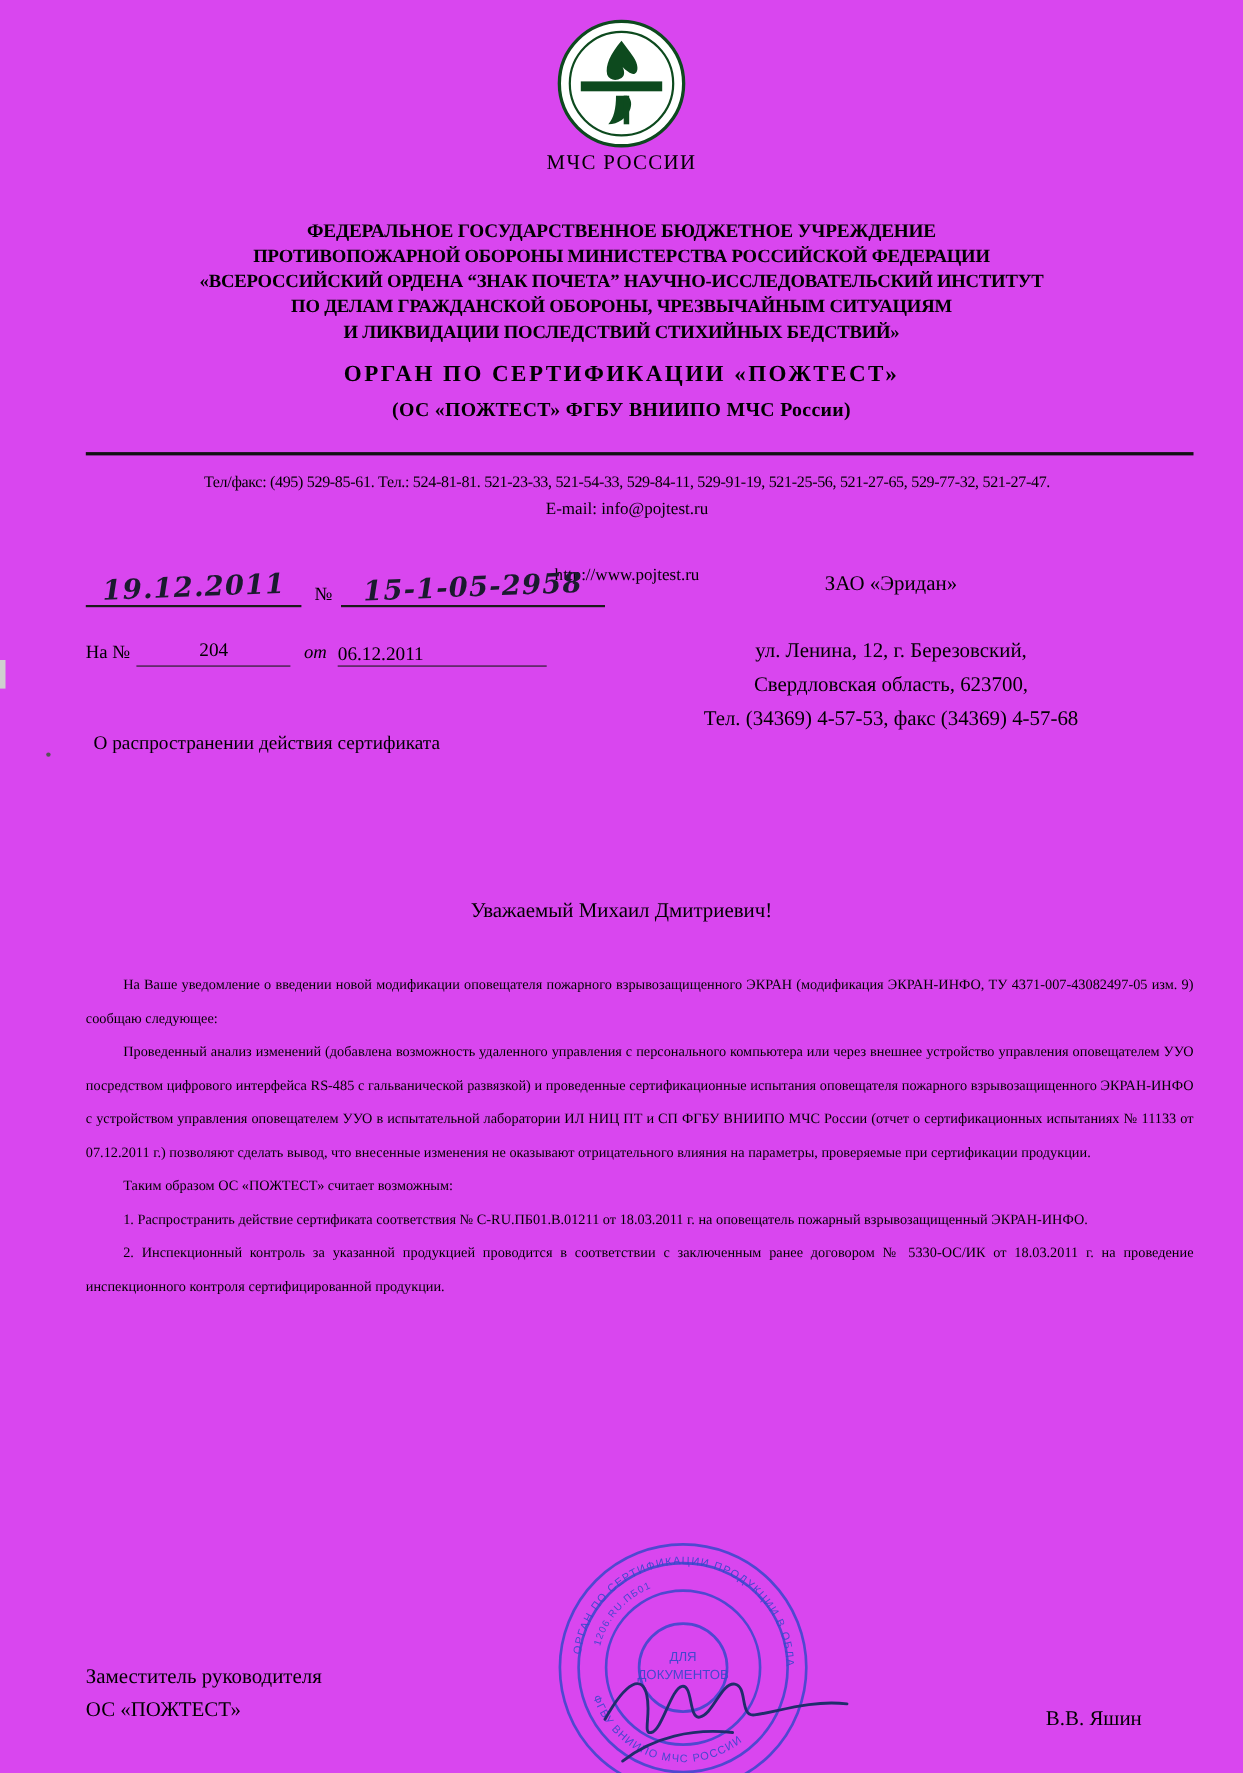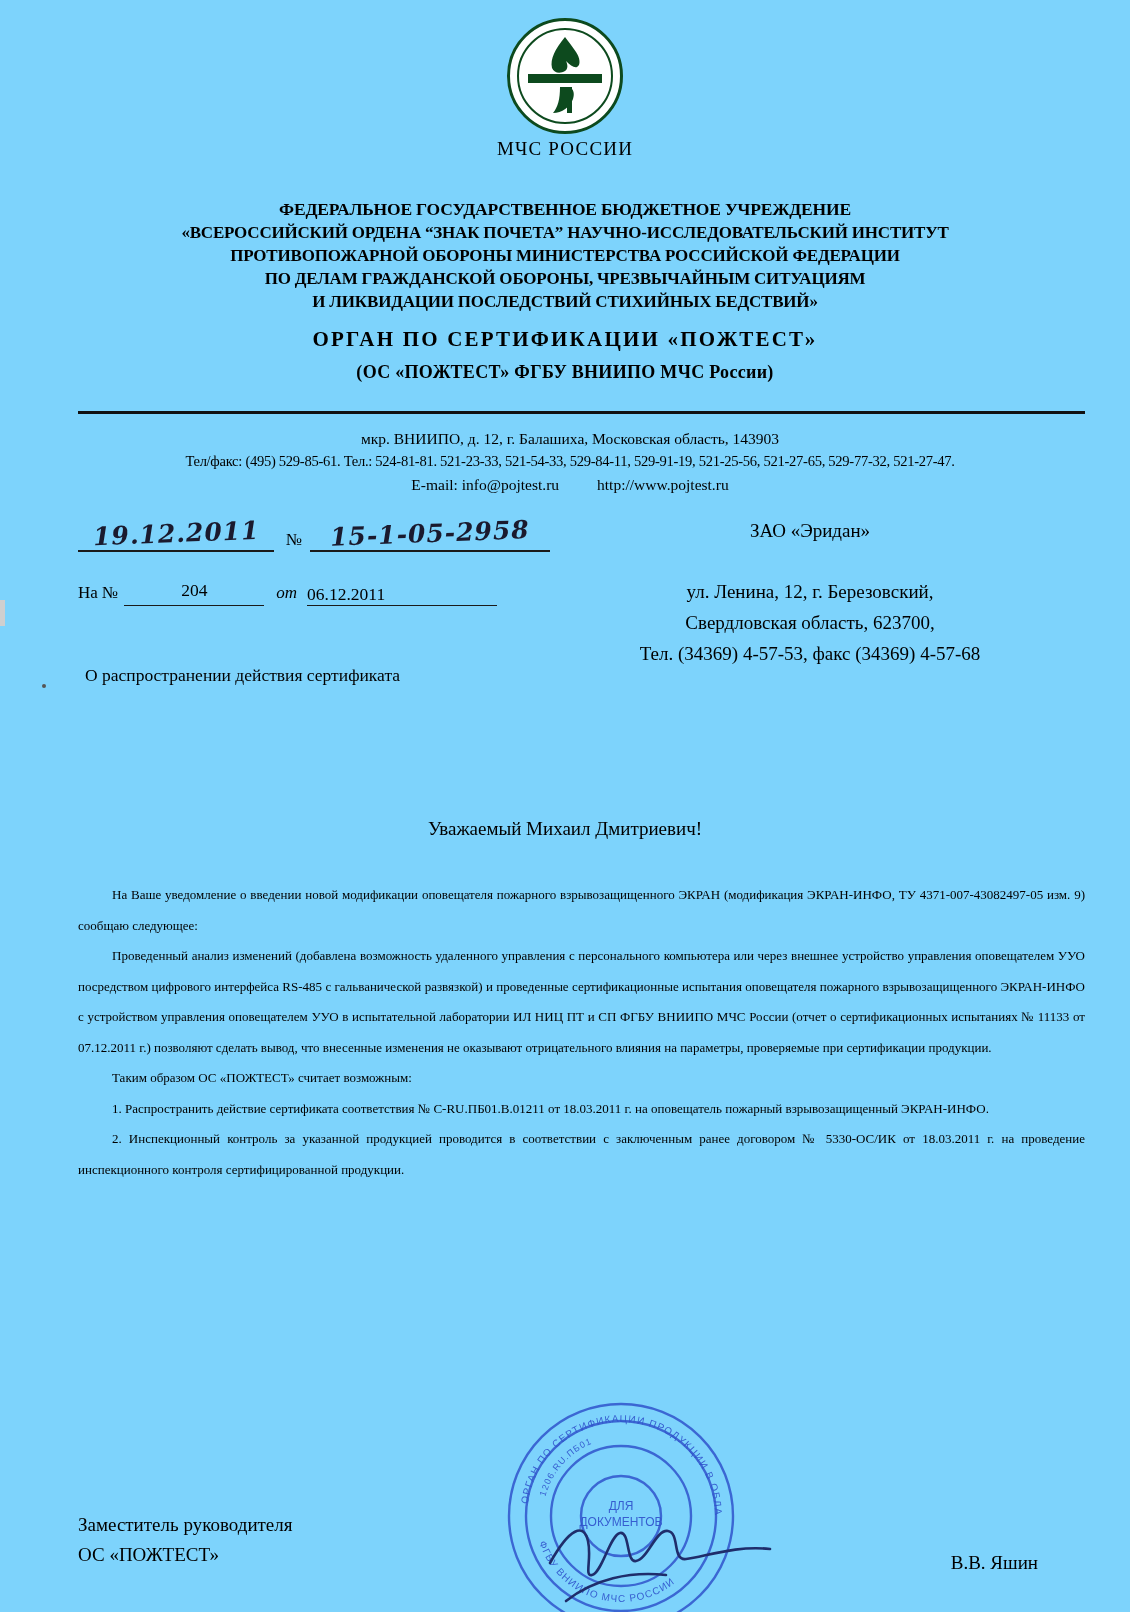"МЧС РОССИИ" .page { background: #7dd3fc -> #d946ef }
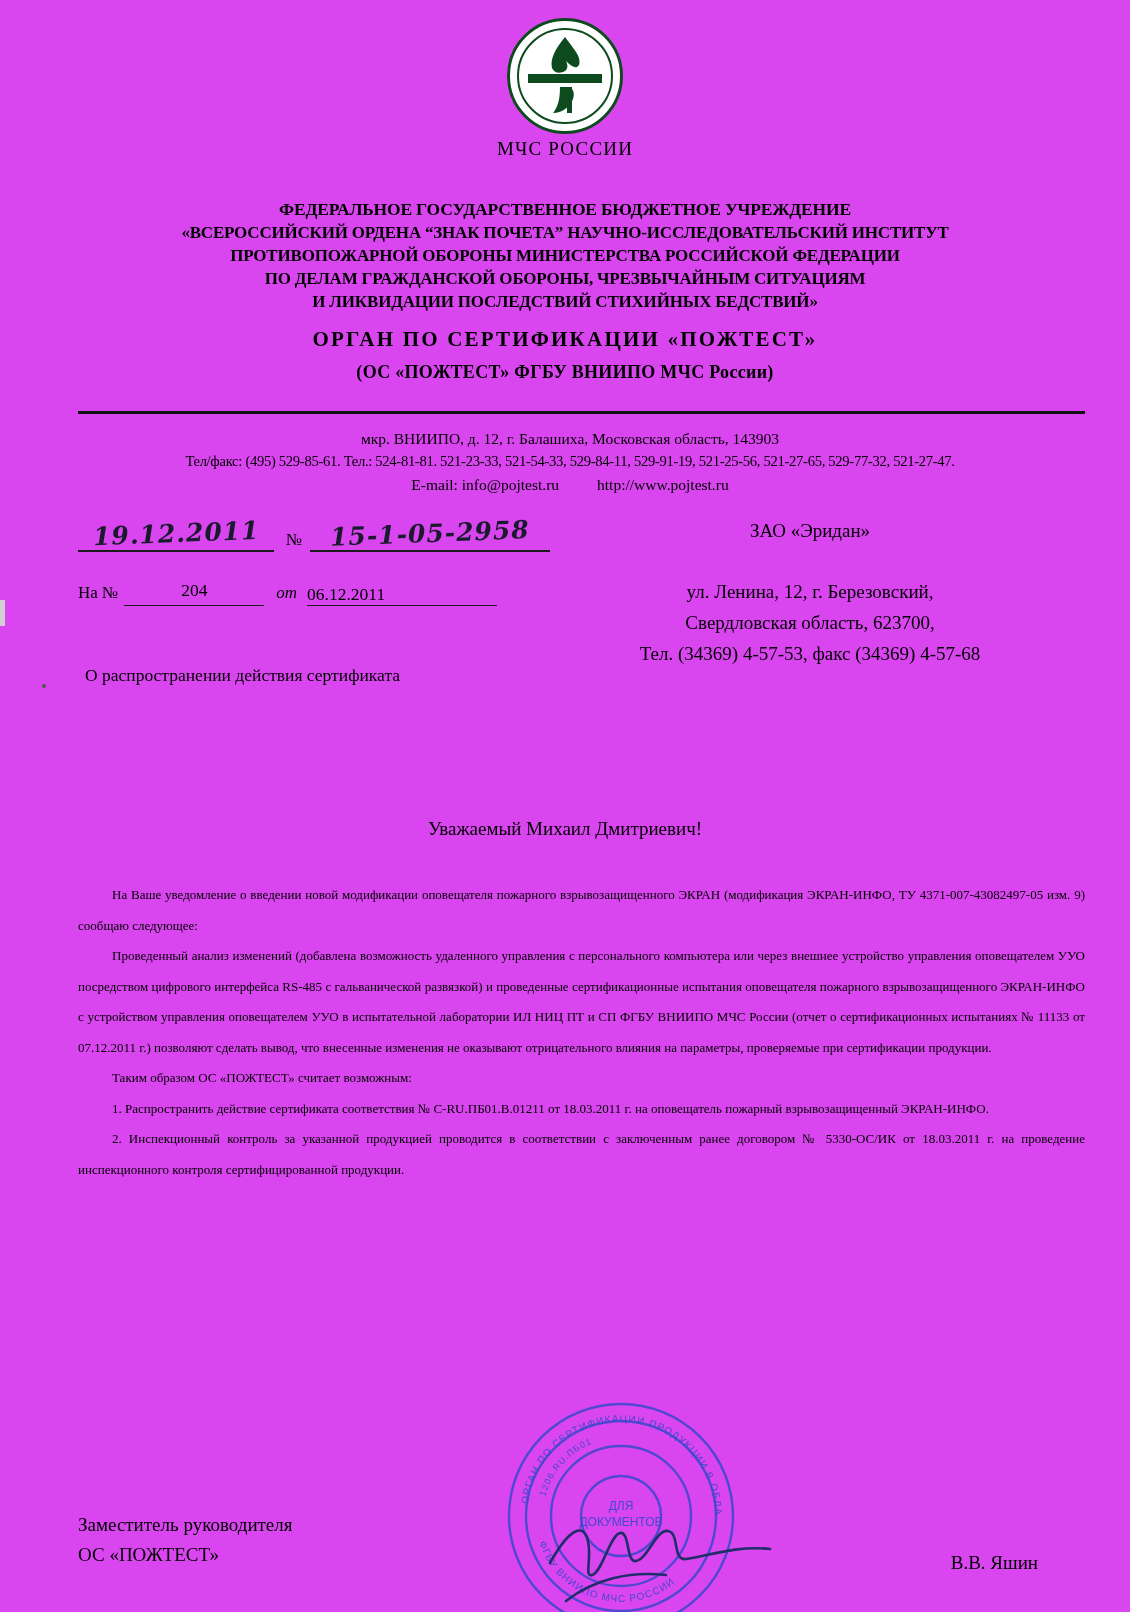"«ВСЕРОССИЙСКИЙ ОРДЕНА “ЗНАК ПОЧЕТА”" div.org-line { order: before "ПРОТИВОПОЖАРНОЙ ОБОРОНЫ МИНИСТЕРСТВА" -> after "ПРОТИВОПОЖАРНОЙ ОБОРОНЫ МИНИСТЕРСТВА" }
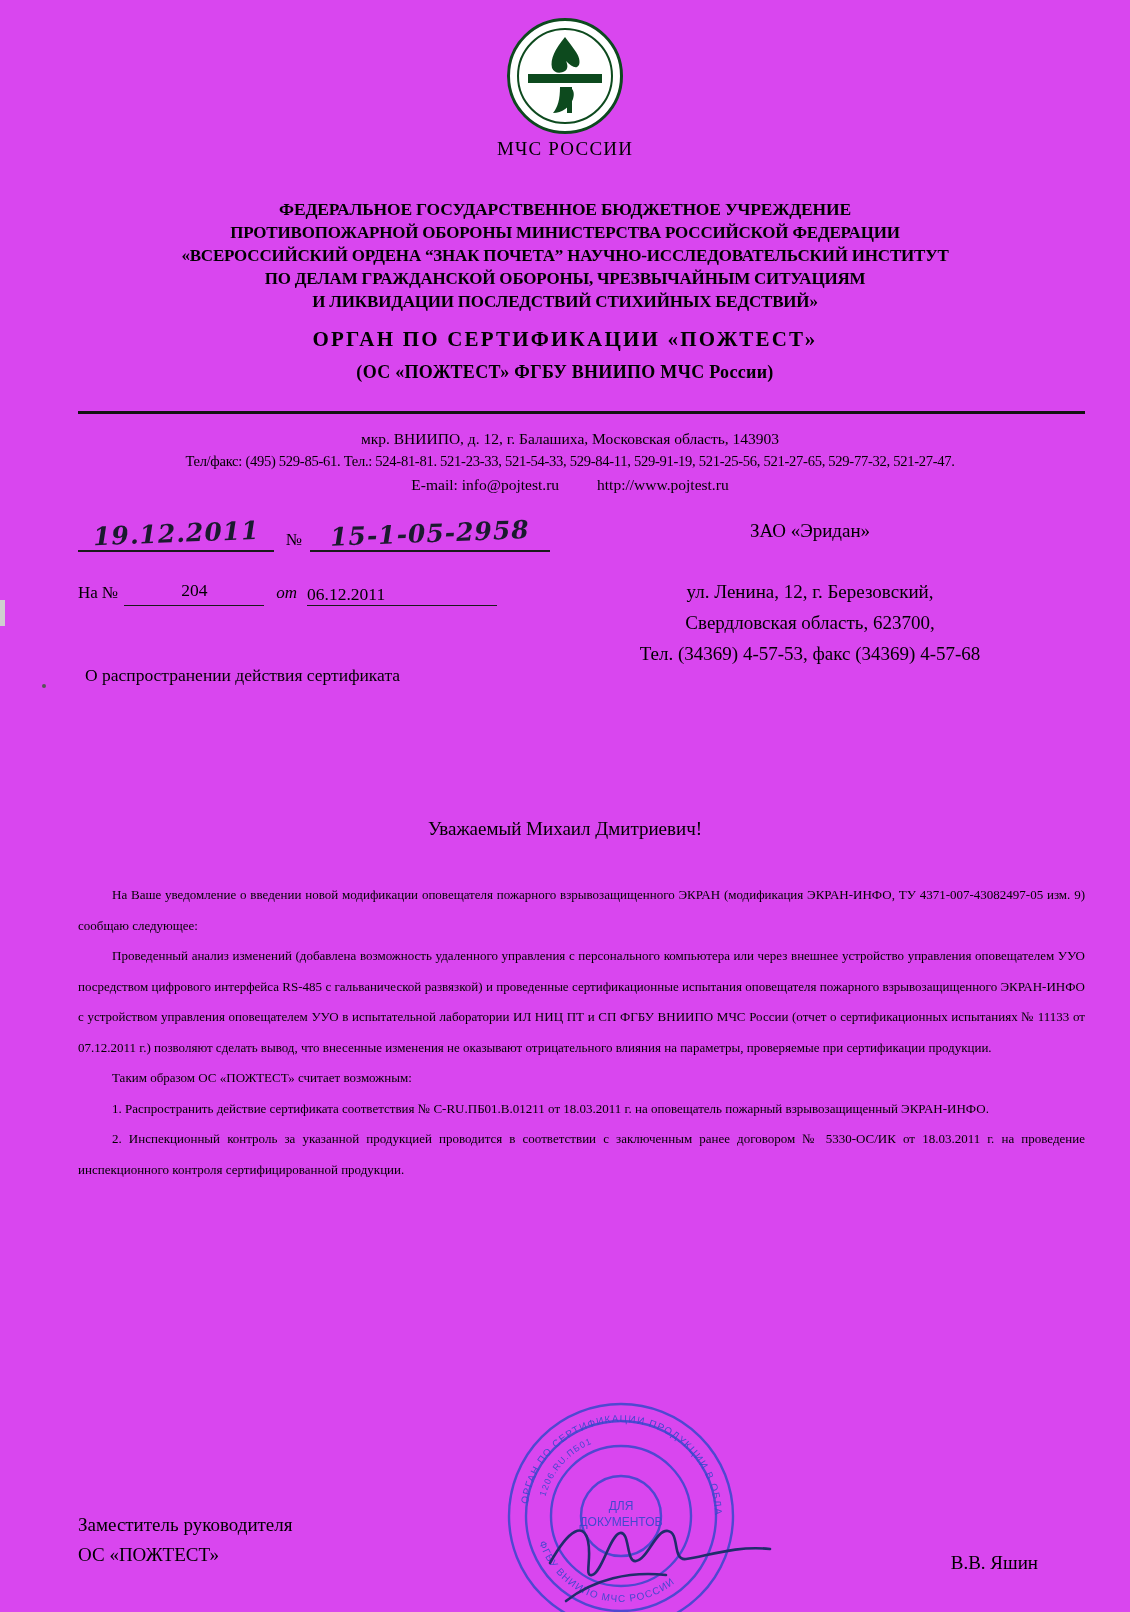"мкр. ВНИИПО, д. 12, г." div { html: <div>мкр. ВНИИПО, д. 12, г. Балашиха, Московская область, 143903</div> -> none }
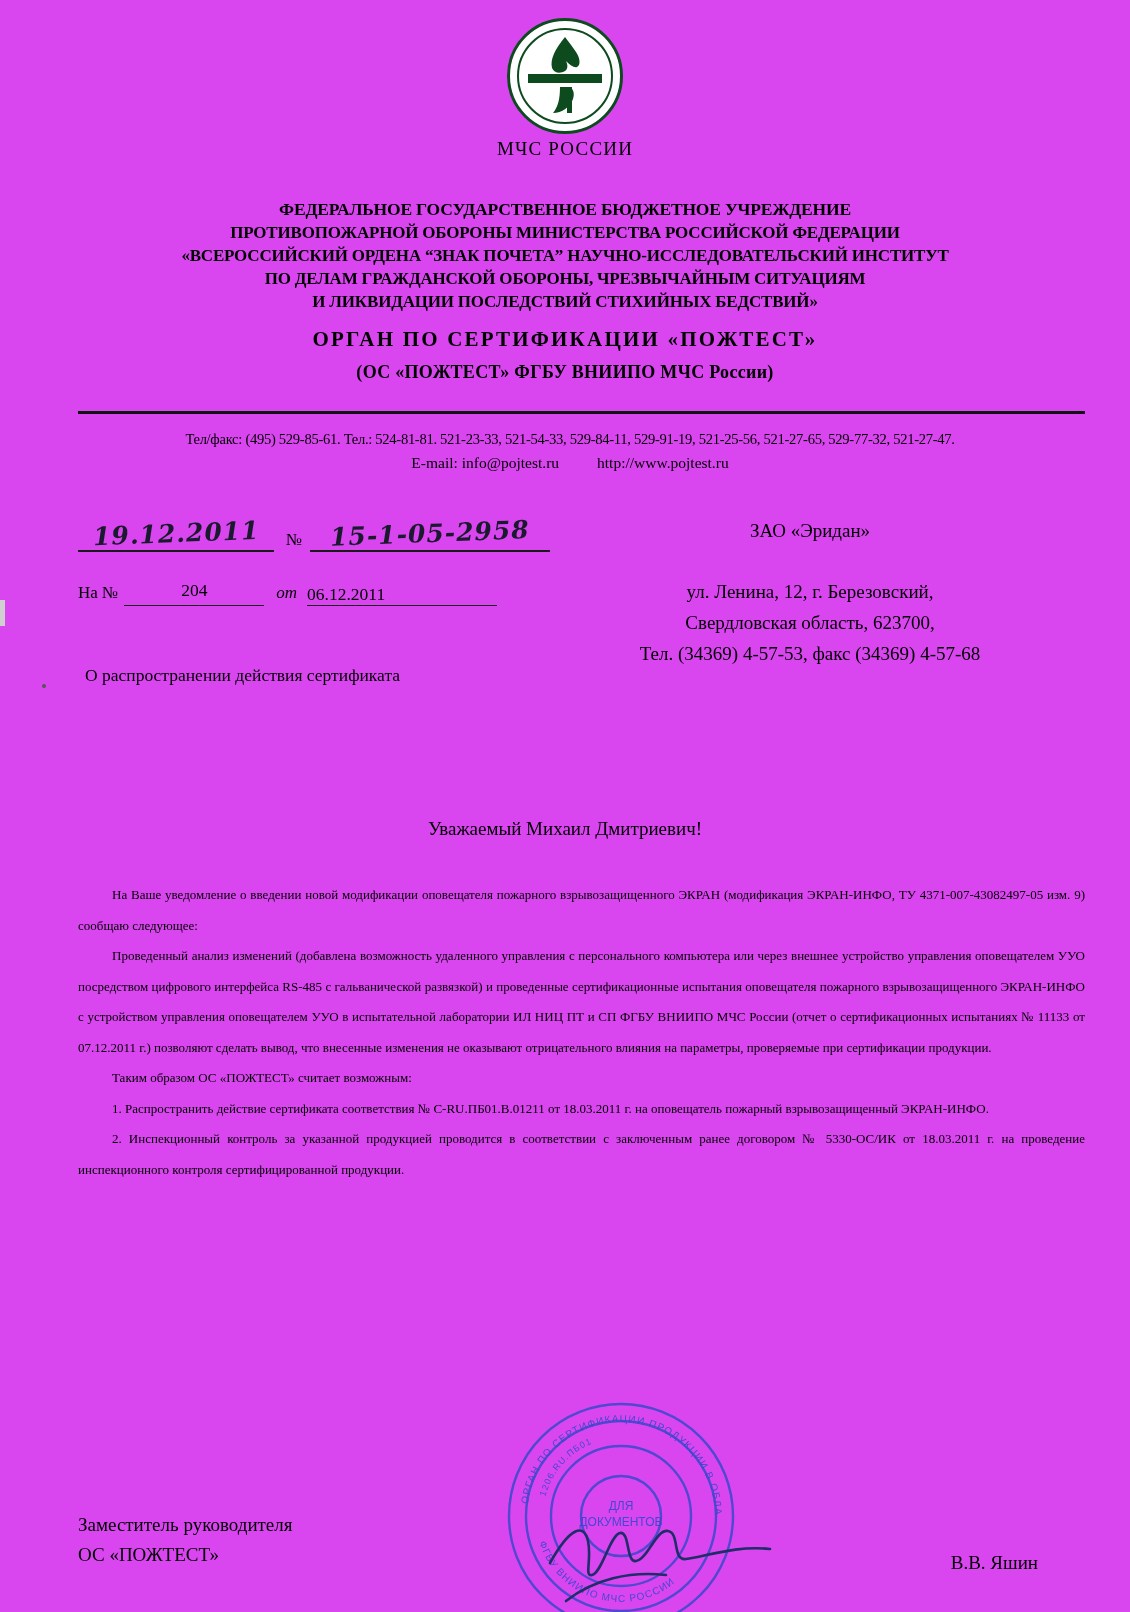"E-mail: info@pojtest.ru" .addr .mailrow { flex-direction: none -> column }
